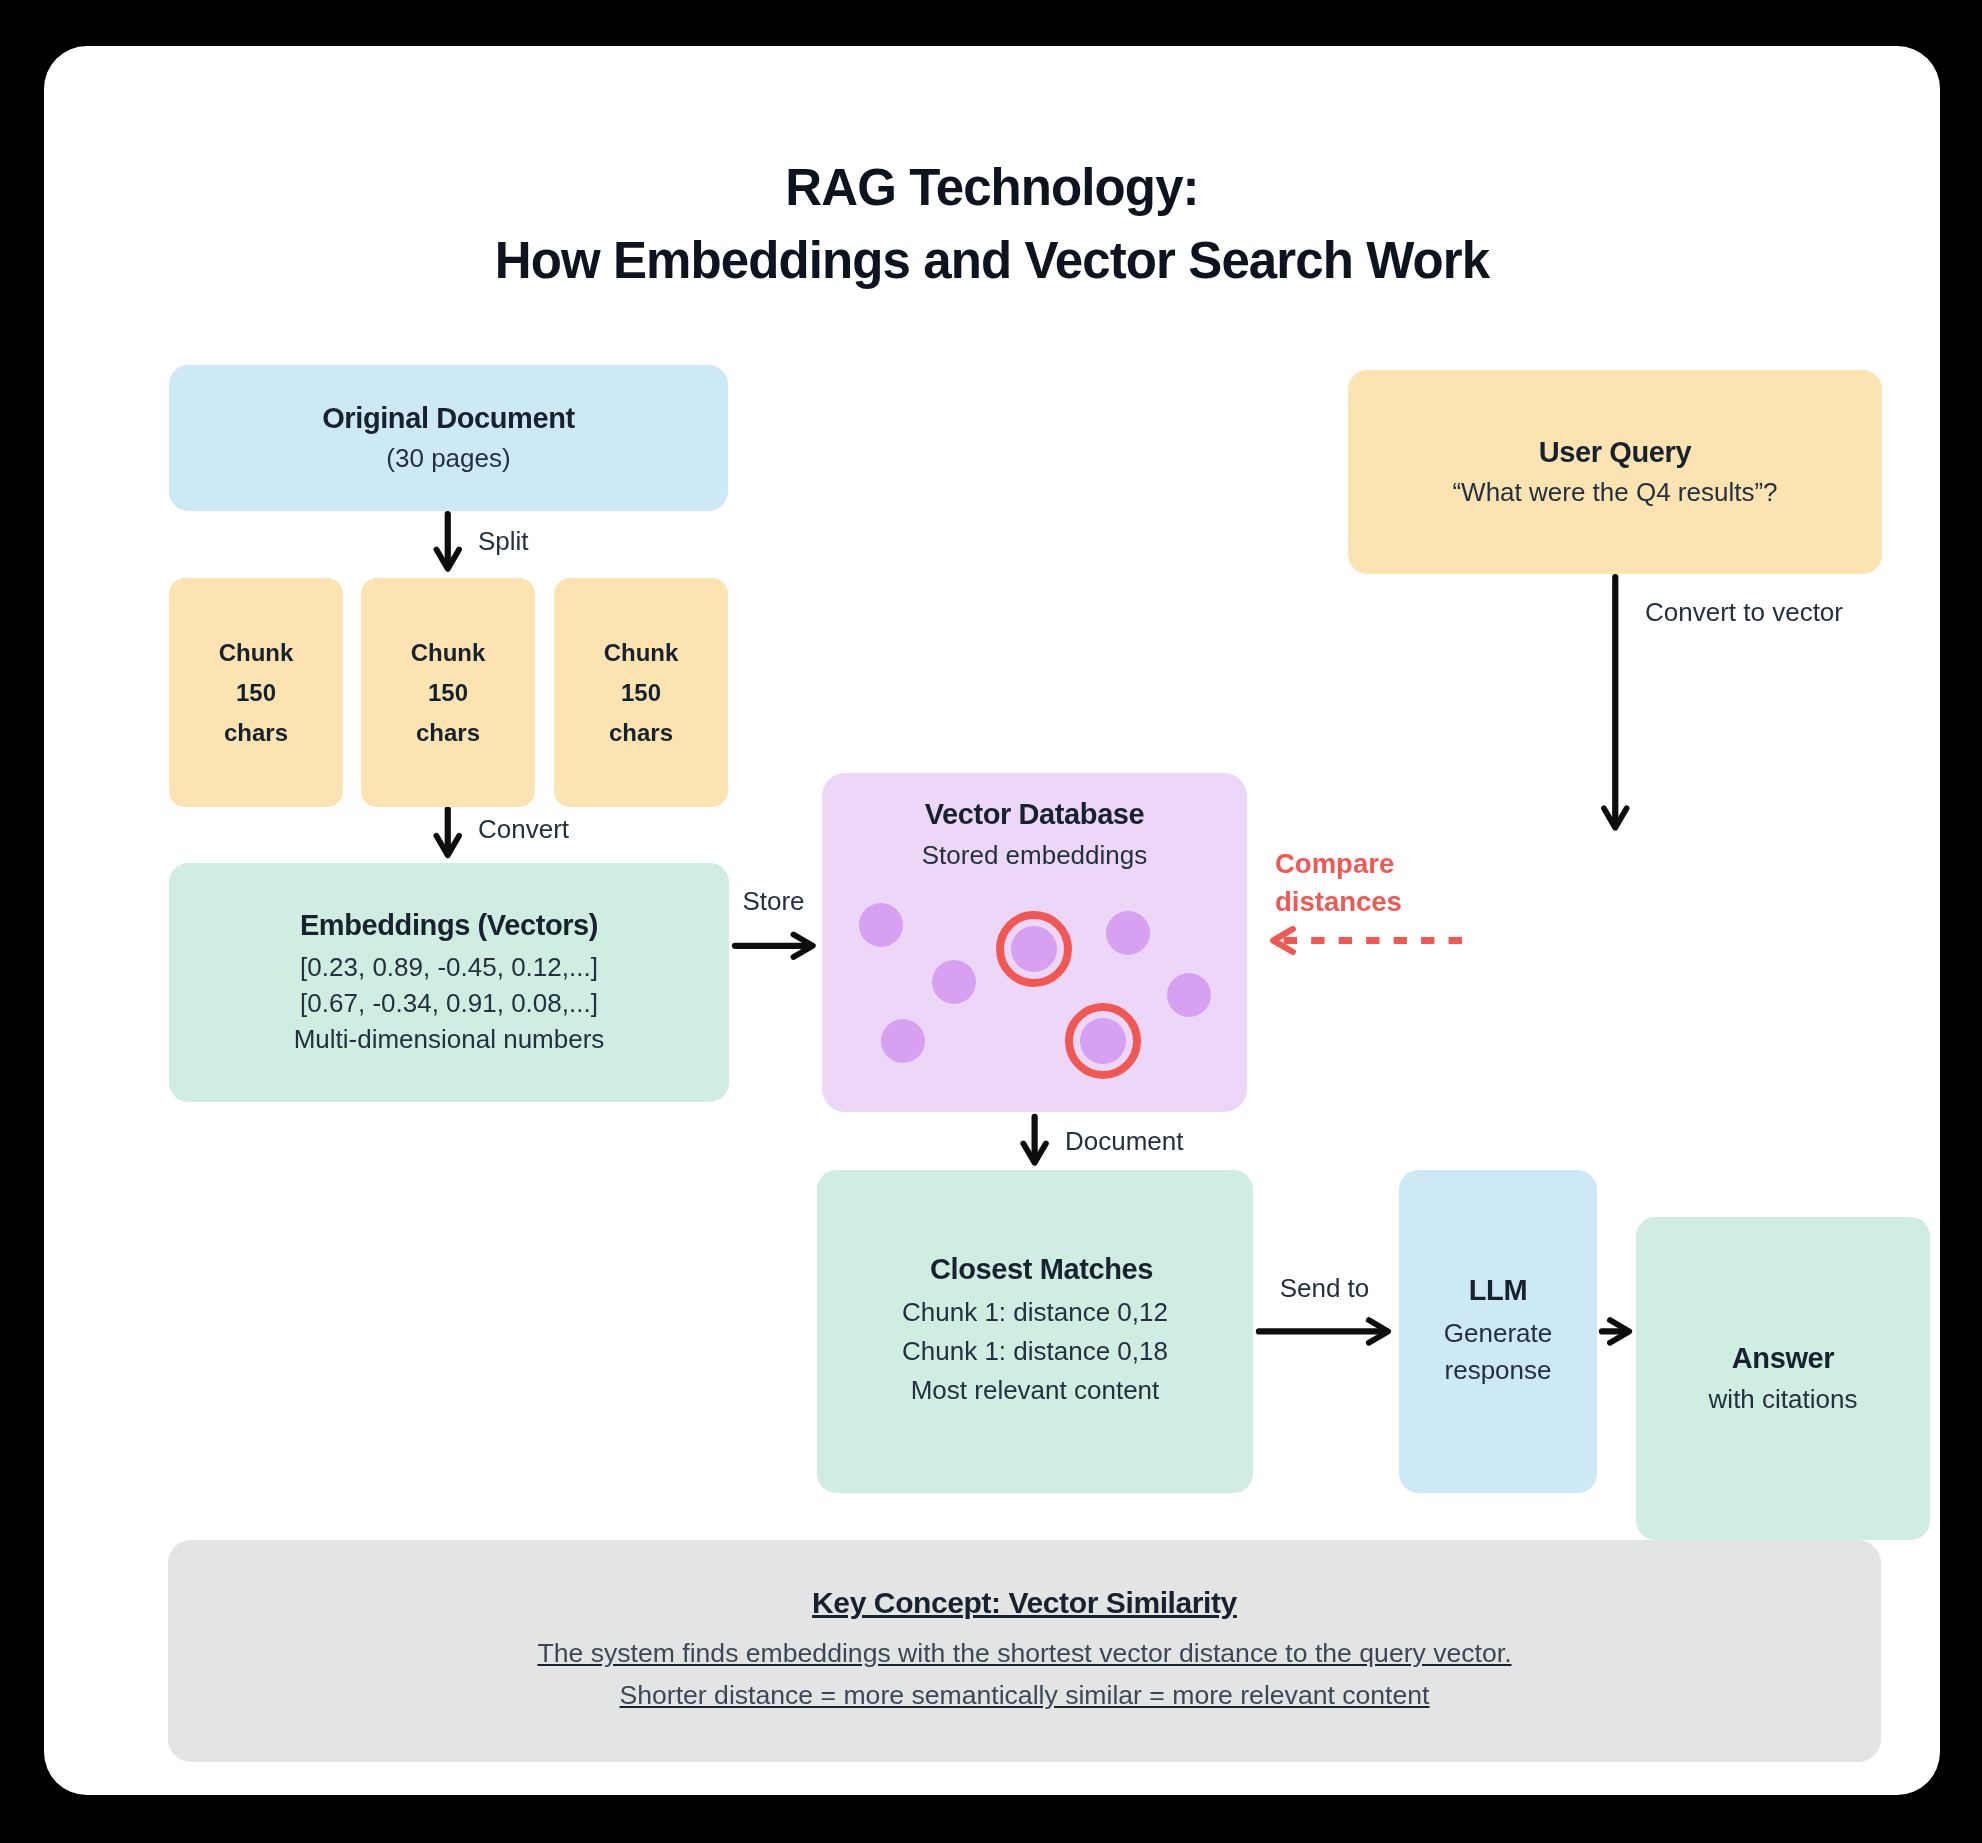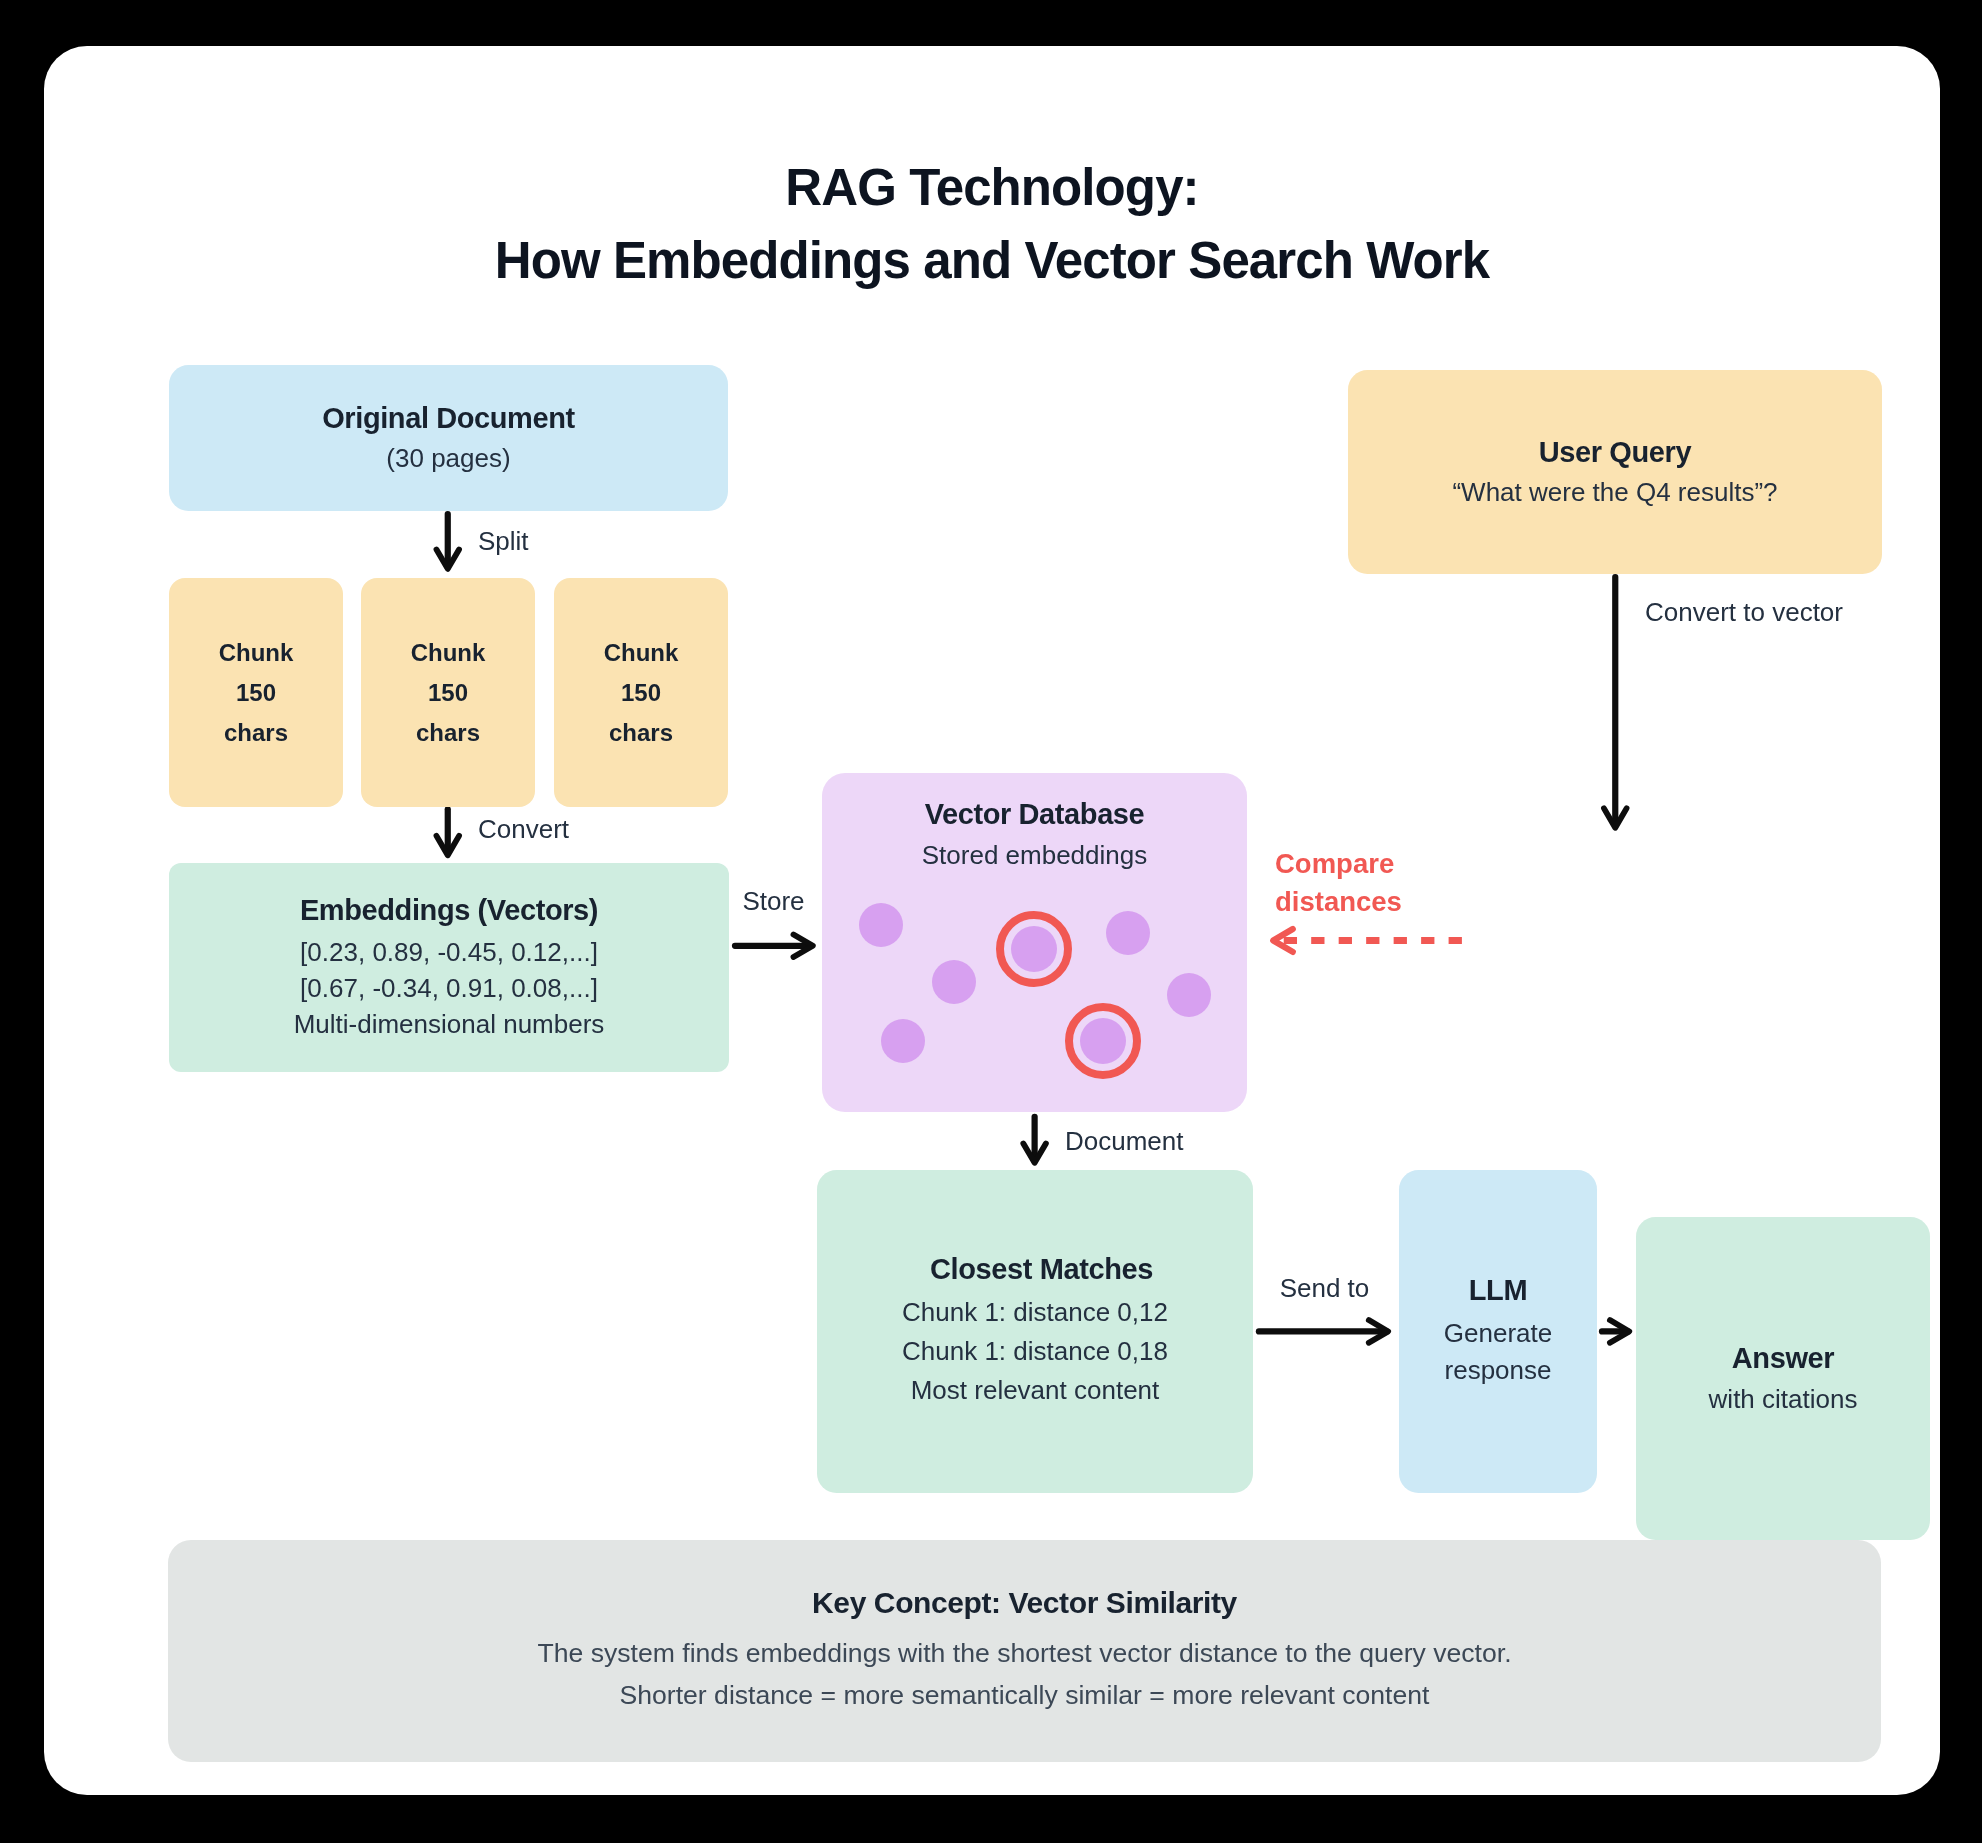"Embeddings (Vectors)" #embeddings { border-radius: 12px -> none; height: 209px -> 239px }
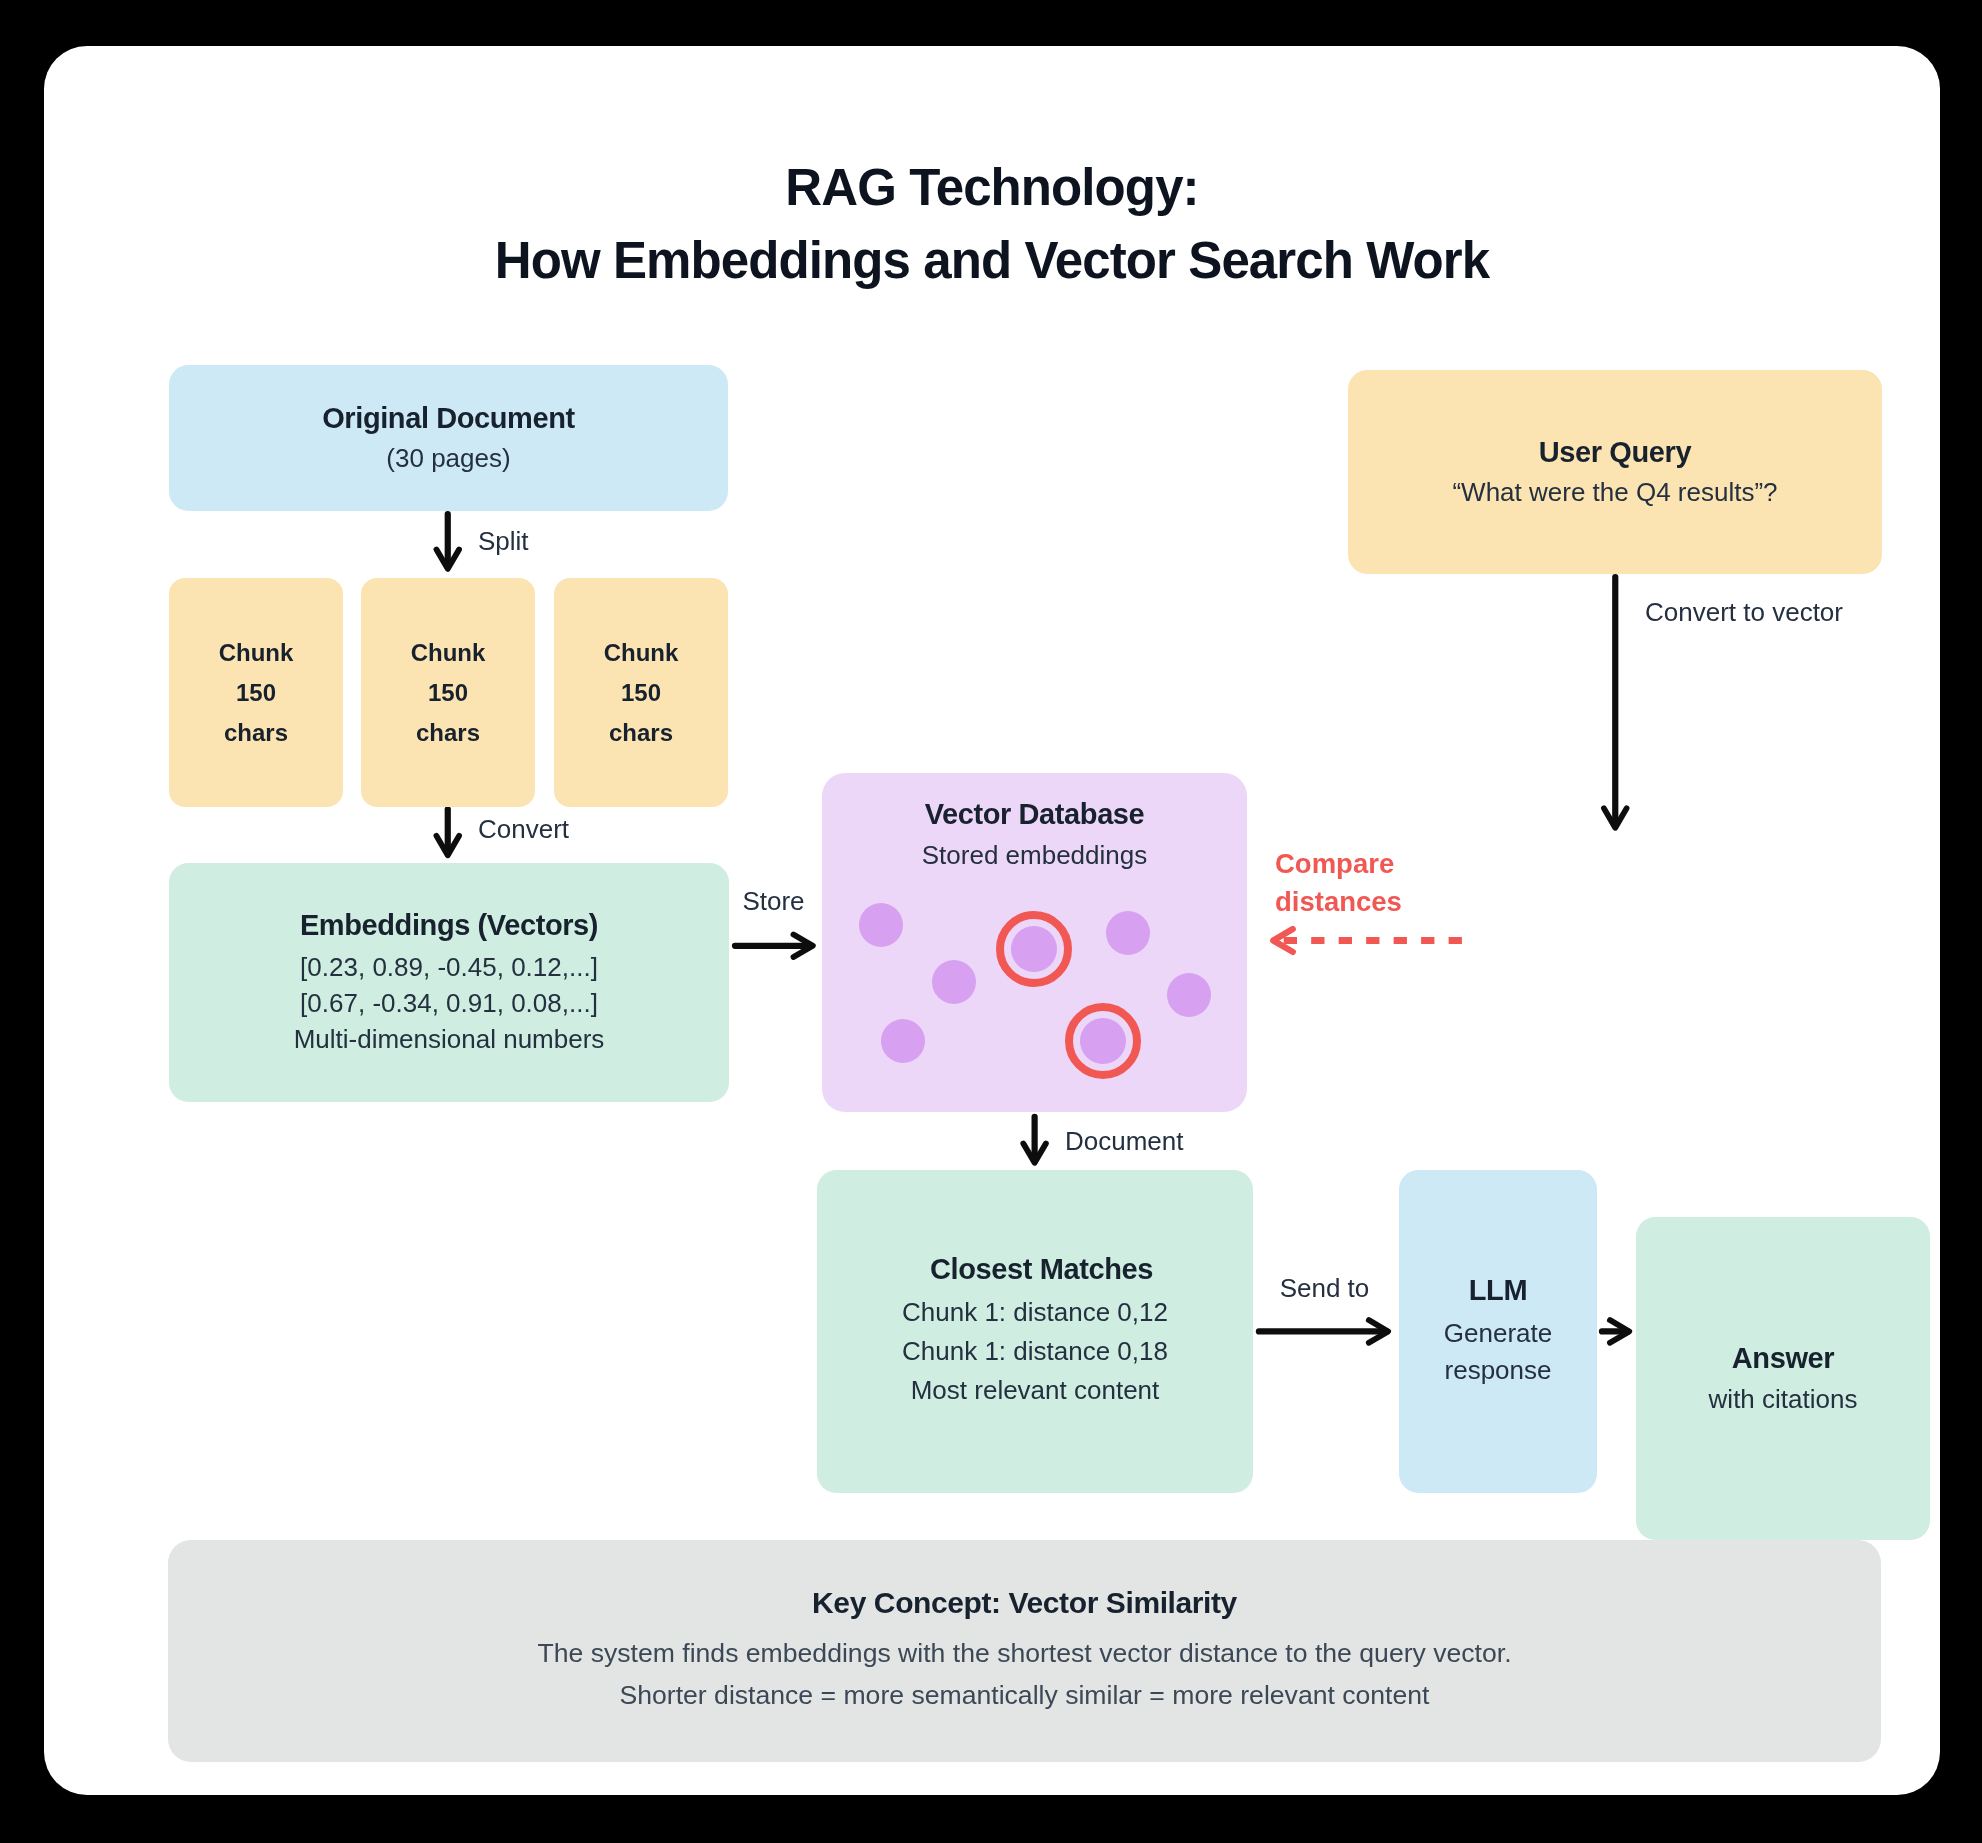"Key Concept: Vector Similarity" .graybg { text-decoration: none -> underline }
